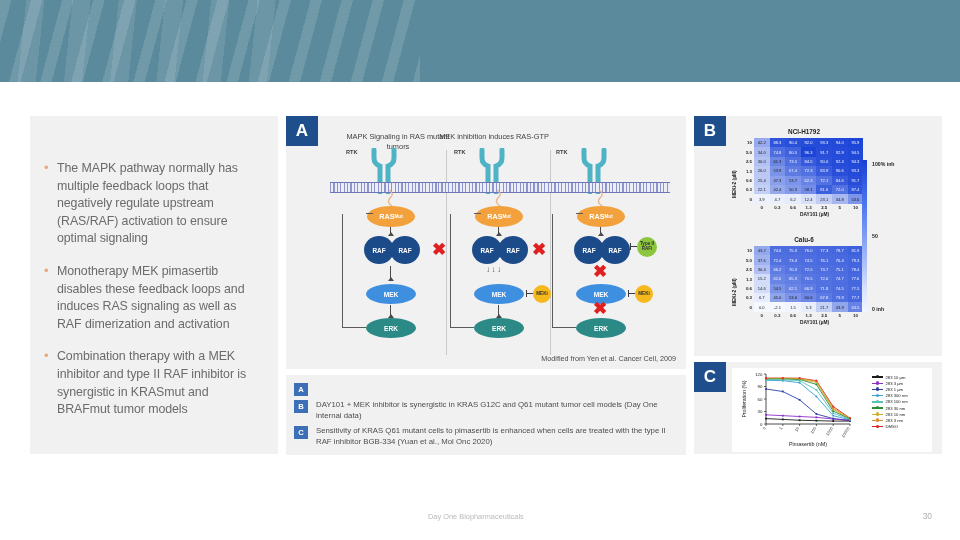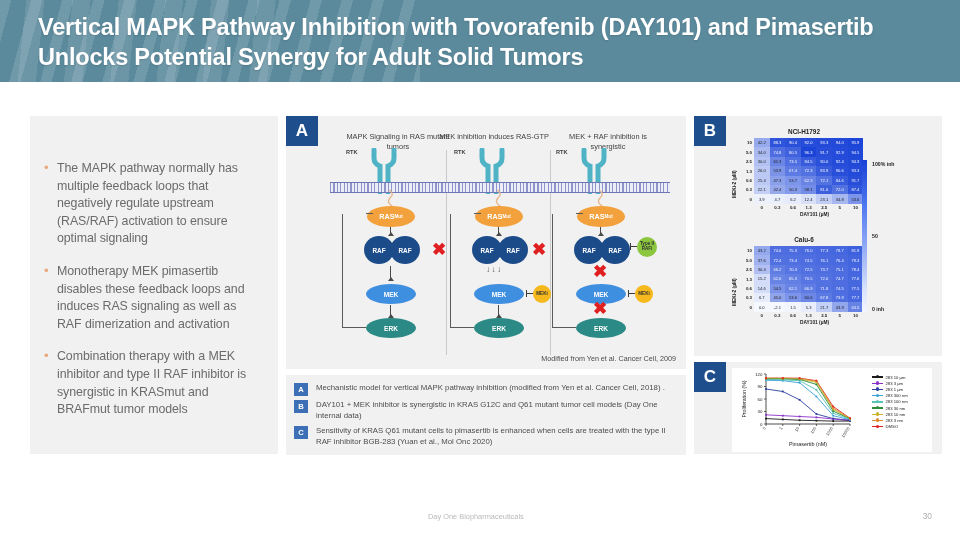"Vertical MAPK Pathway Inhibition with" div.header-title { html: <div>Vertical MAPK Pathway Inhibition with Tovorafenib (DAY101) and Pimasertib Unlocks Potential Synergy for Adult Solid Tumors</div> -> none }
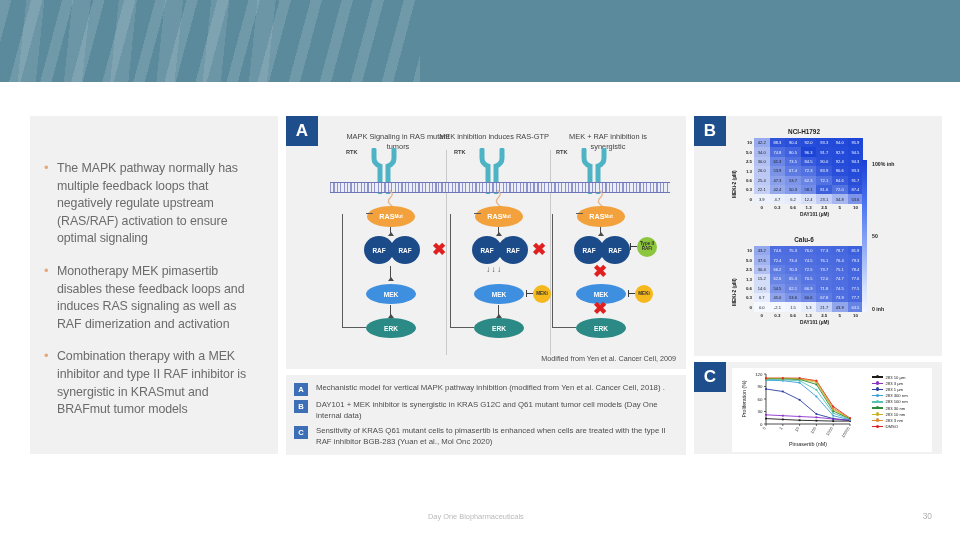"MEK + RAF inhibition is" div.col-title { html: <div>MEK + RAF inhibition is synergistic</div> -> none }
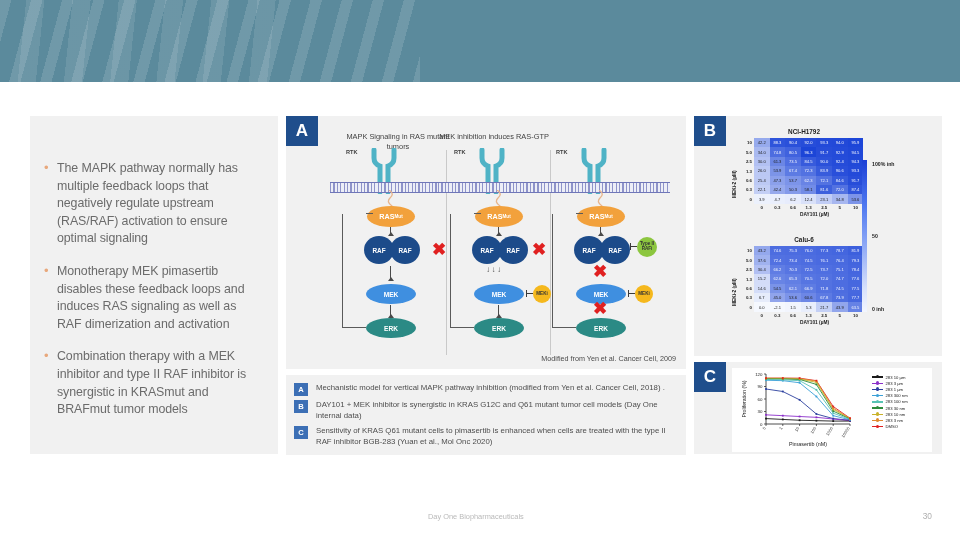"Mechanistic model for vertical MAPK" div.cap-text { html: <div>Mechanistic model for vertical MAPK pathway inhibition (modified from Yen et al. Cancer Cell, 2018) .</div> -> none }
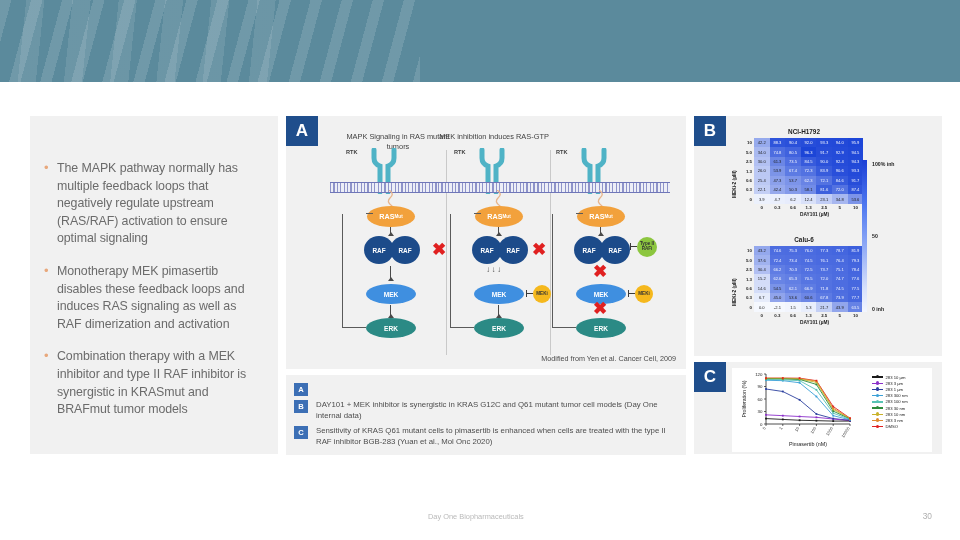"Sensitivity of KRAS Q61 mutant" div.cap-text { text: BGB-283 -> BGB-334 }
